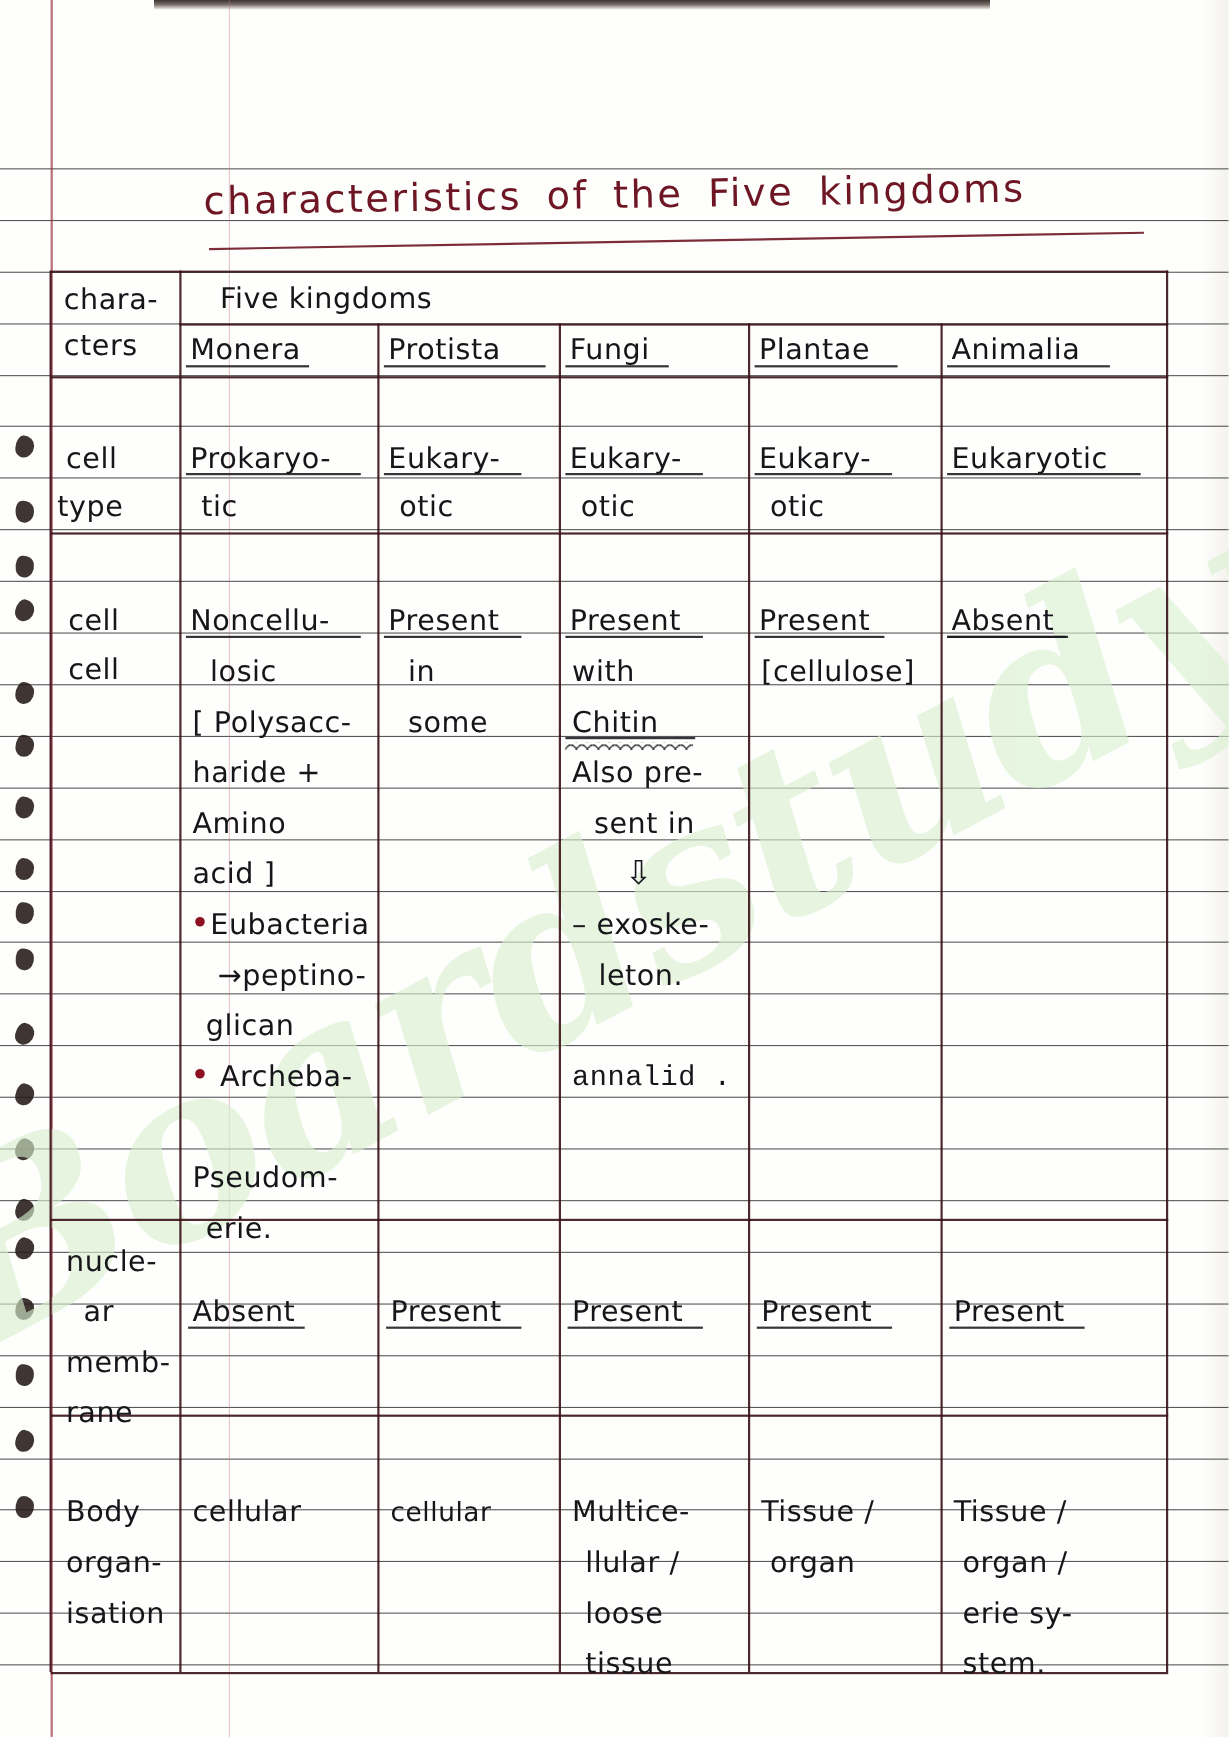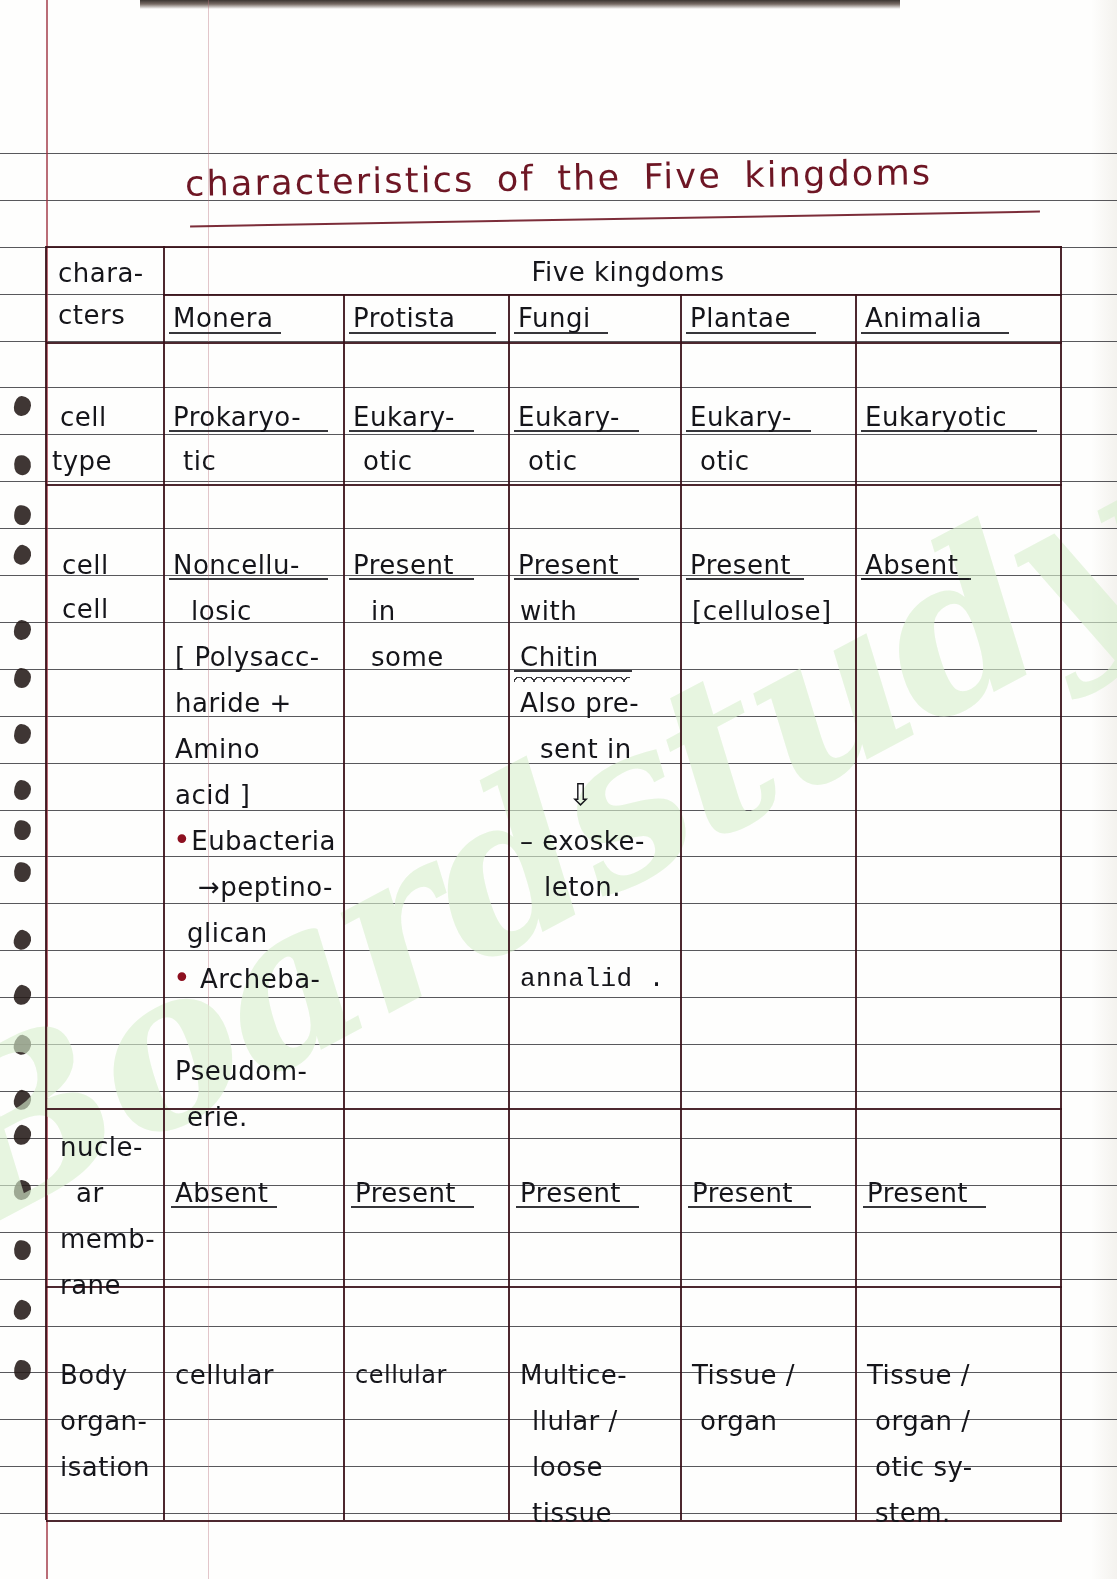"Five kingdoms" .ctr { text-align: center -> left }
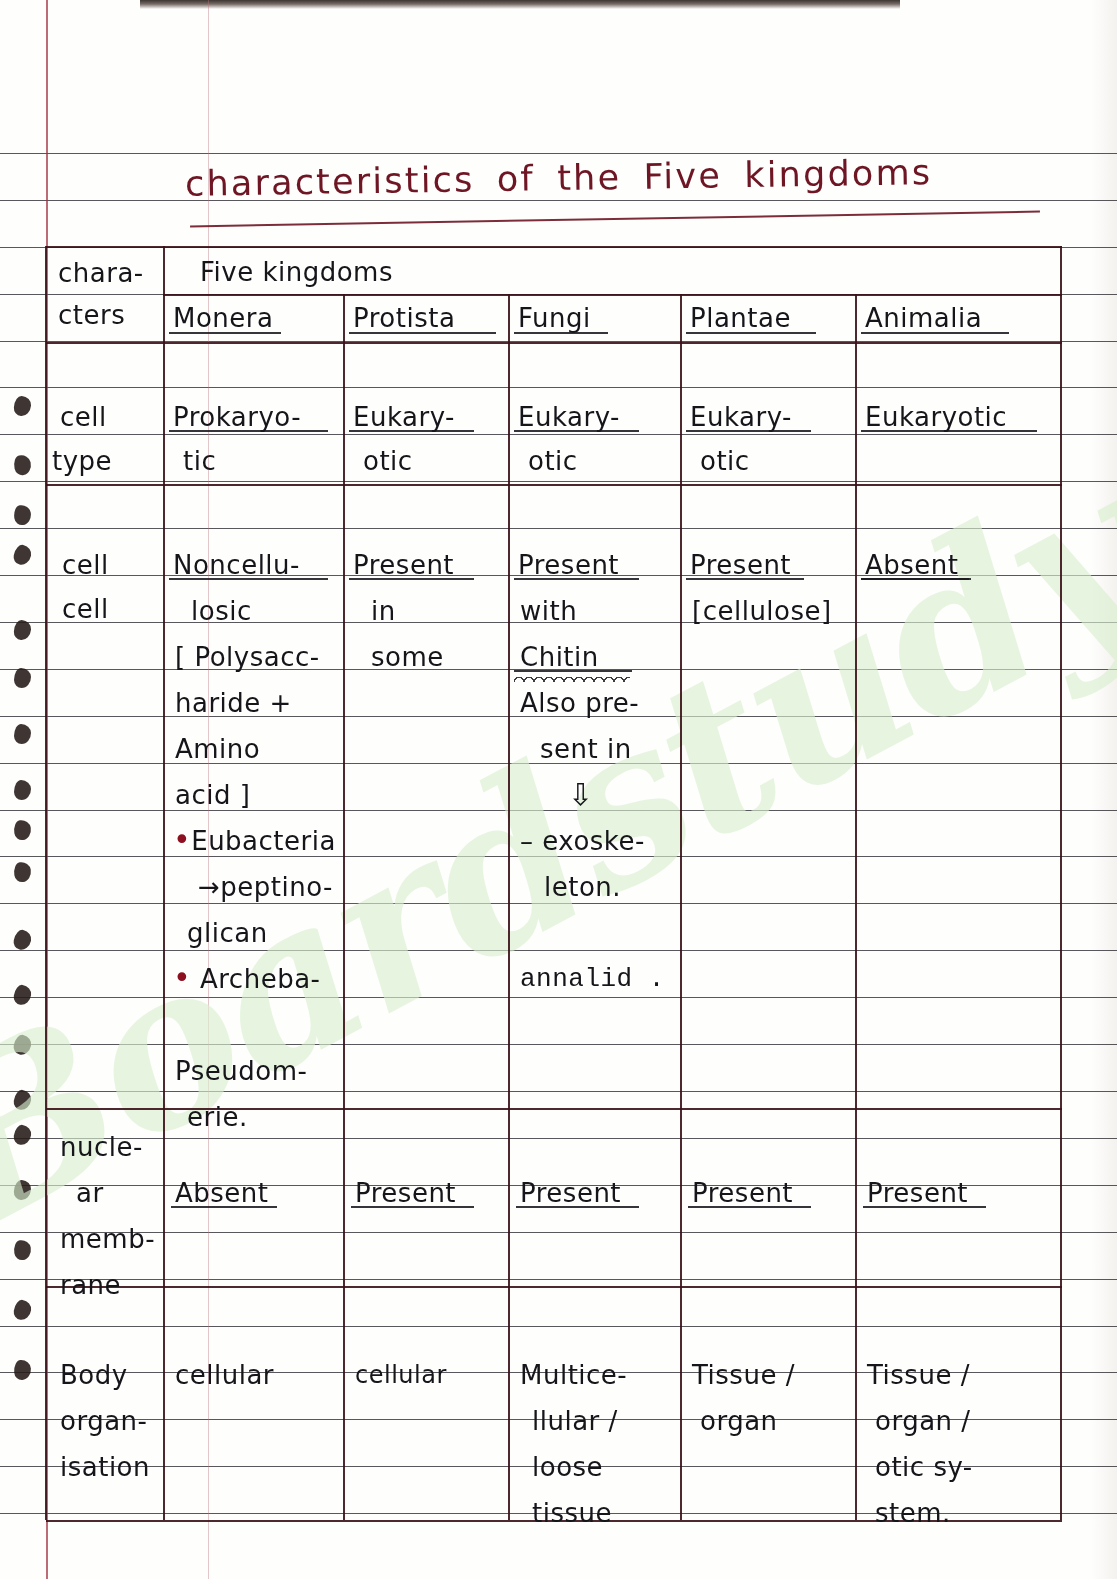"otic sy-" div.cellbox { text: otic -> erie }
